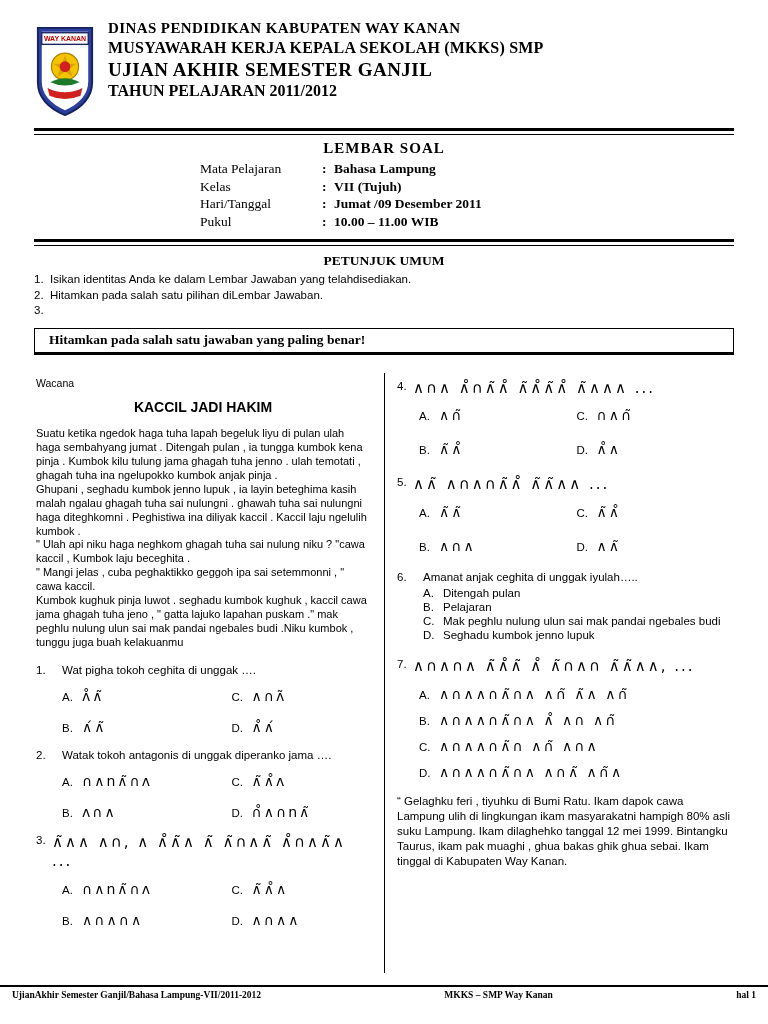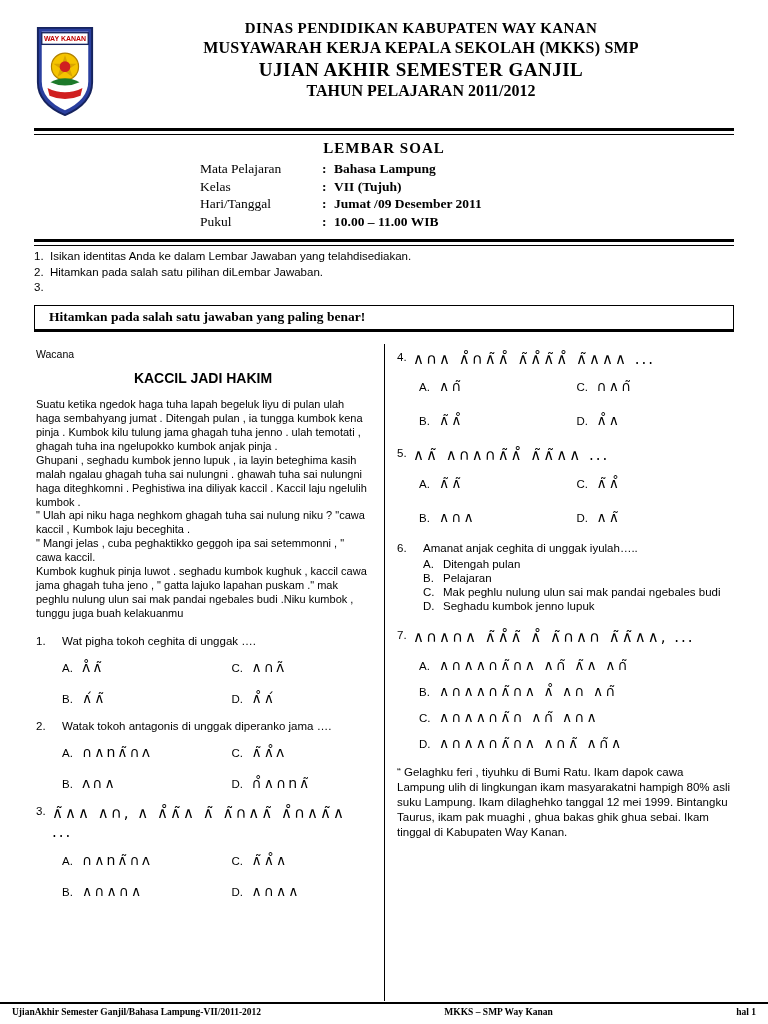"DINAS PENDIDIKAN KABUPATEN WAY KANAN" .hdr-text { text-align: center -> left }
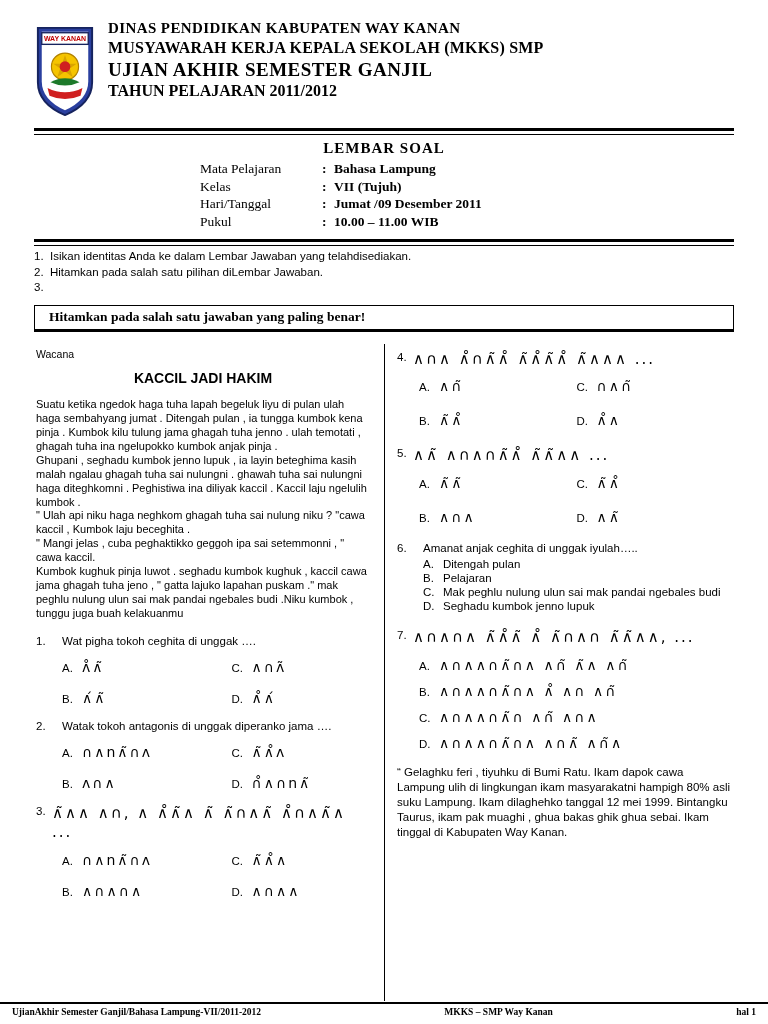"PETUNJUK UMUM" div.pet-title { html: none -> <div>PETUNJUK UMUM</div> }
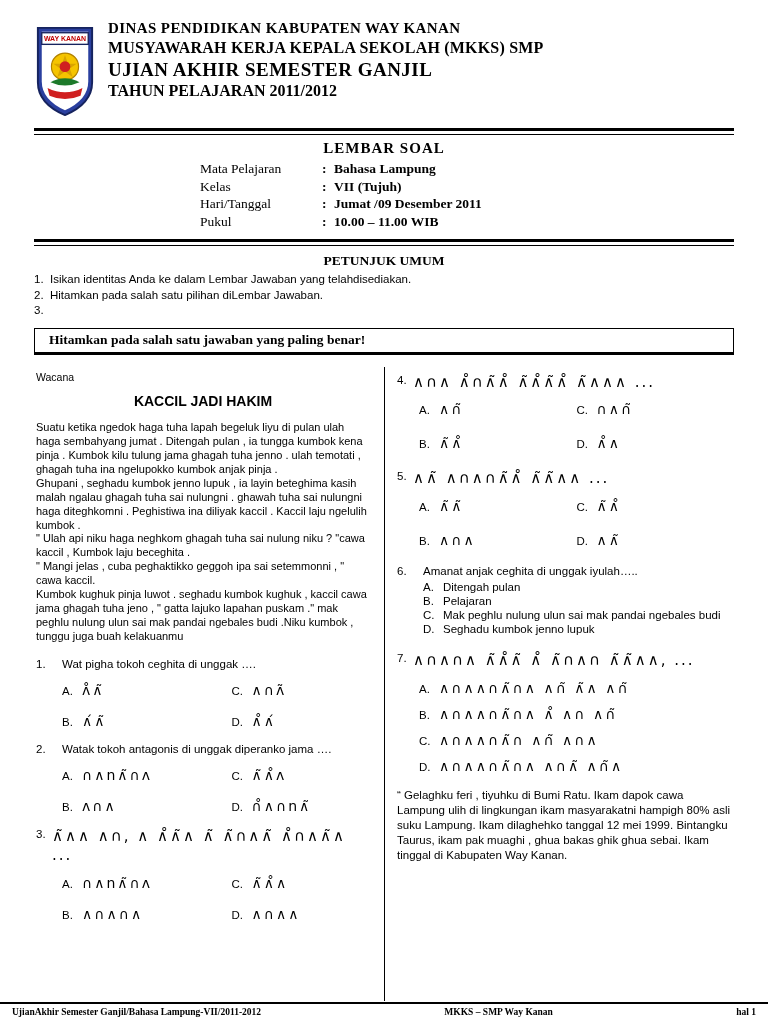"Wacana" .columns { margin-top: 12px -> 18px }
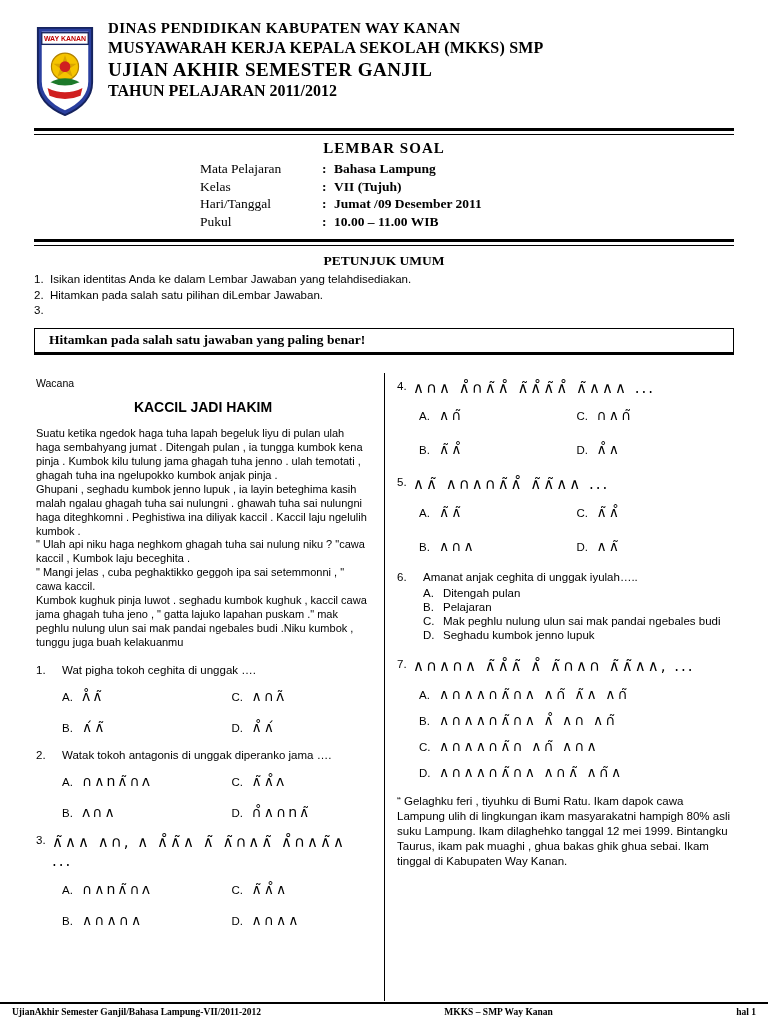"UjianAkhir Semester Ganjil/Bahasa" .footer { margin: 1px -34px -> 12px -34px; padding: 3px 12px 6px 12px -> 3px 12px 12px 12px }
